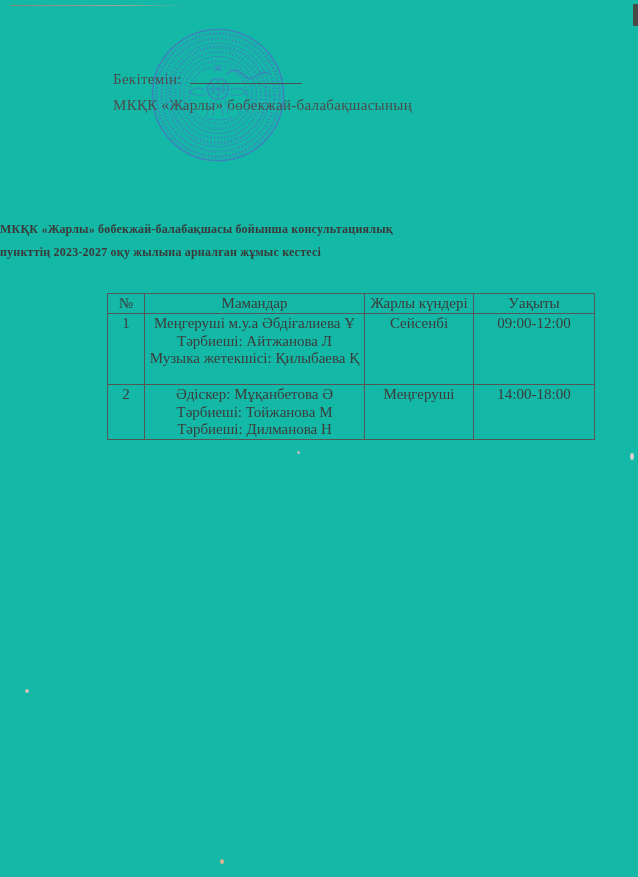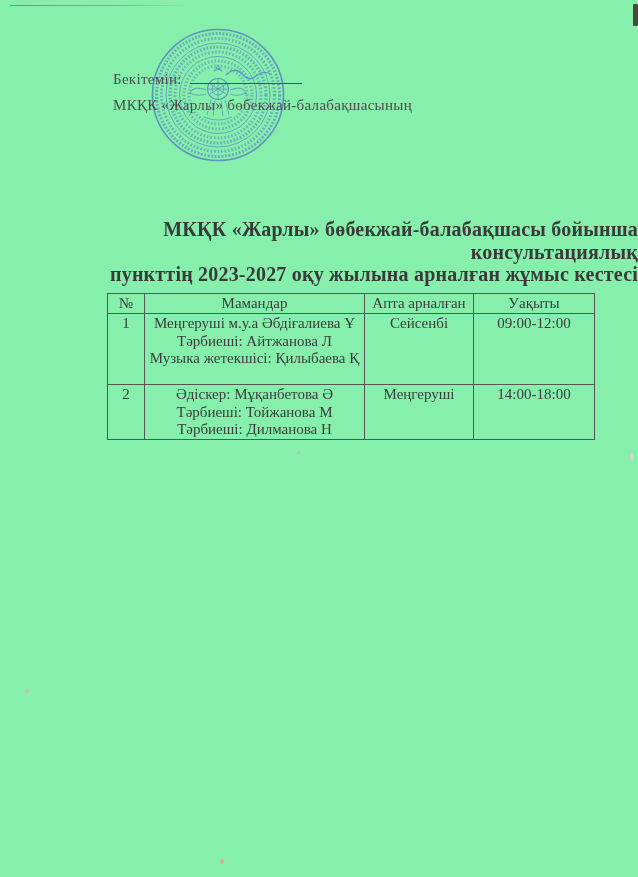"Бекітемін:" .page { background: #86efac -> #14b8a6 }
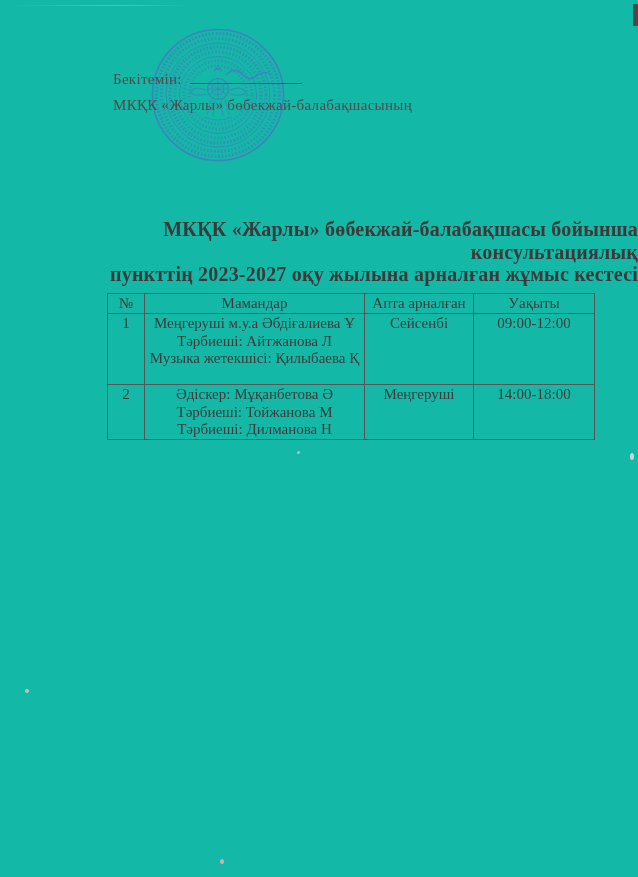"МКҚК «Жарлы» бөбекжай-балабақшасы" .doc-title { font-size: 20px -> 12px; text-align: right -> left }
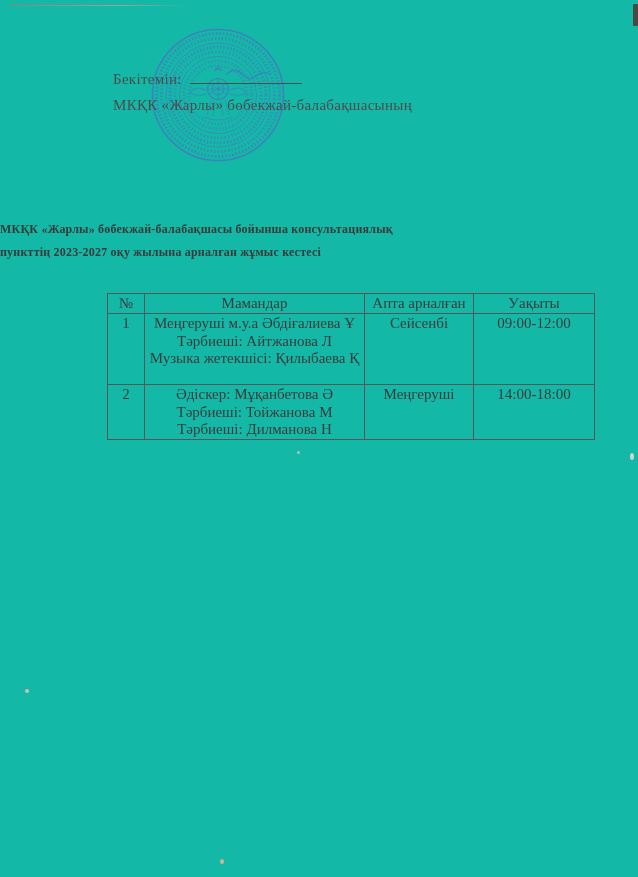"Апта арналған" th { text: Апта арналған -> Жарлы күндері }
